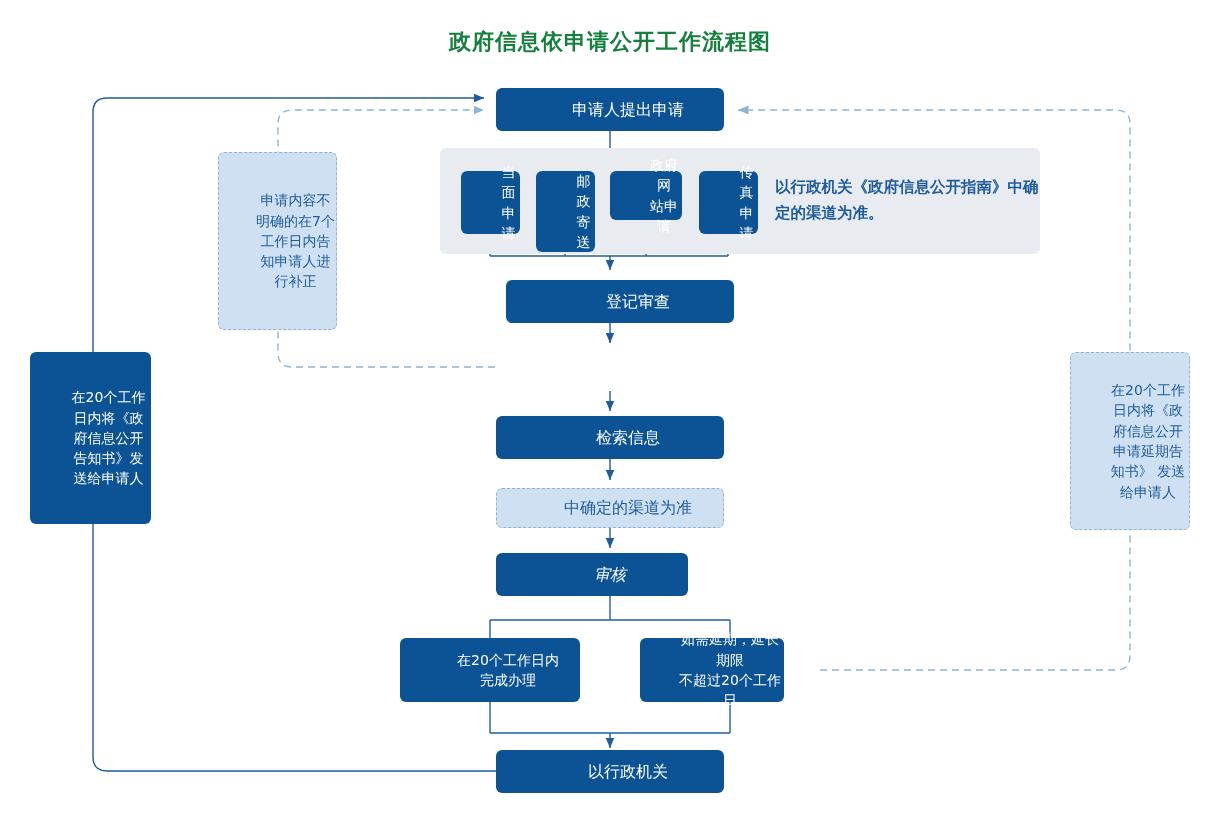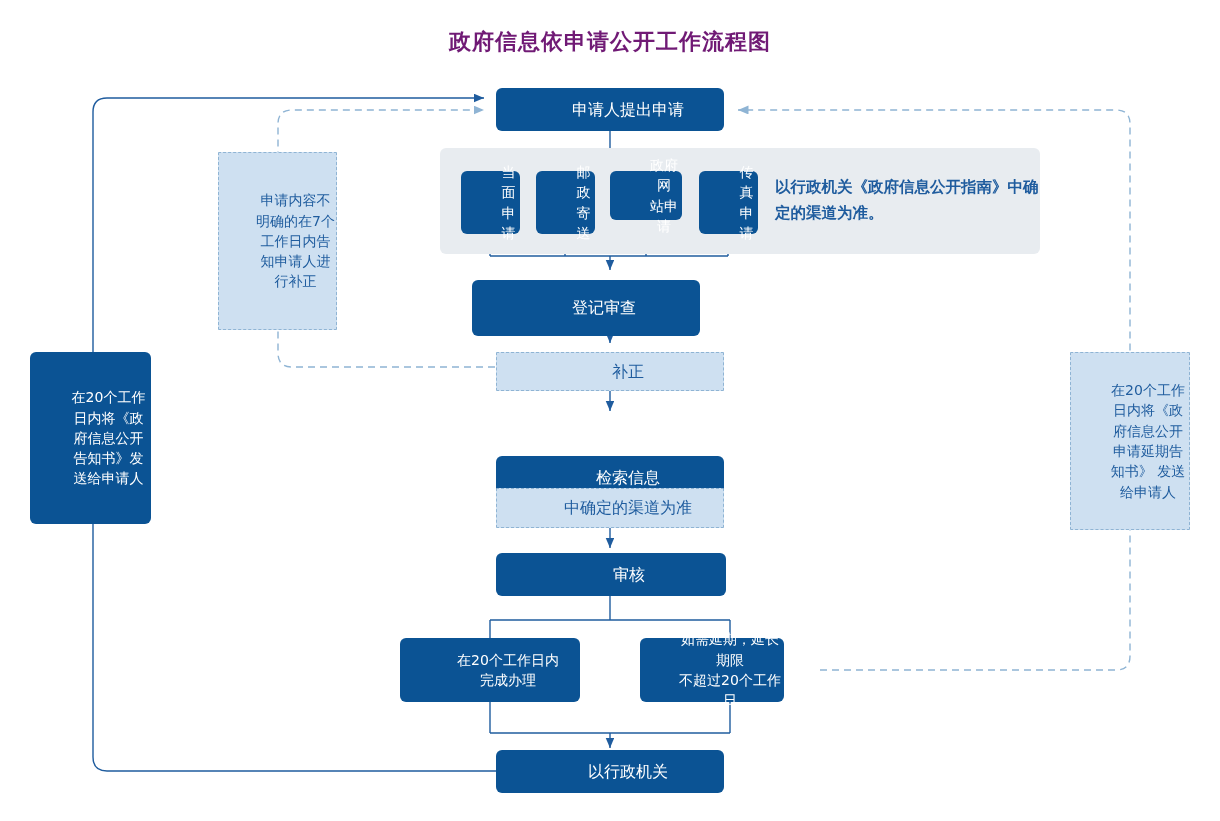"政府信息依申请公开工作流程图" .title { color: #701a75 -> #15803d }
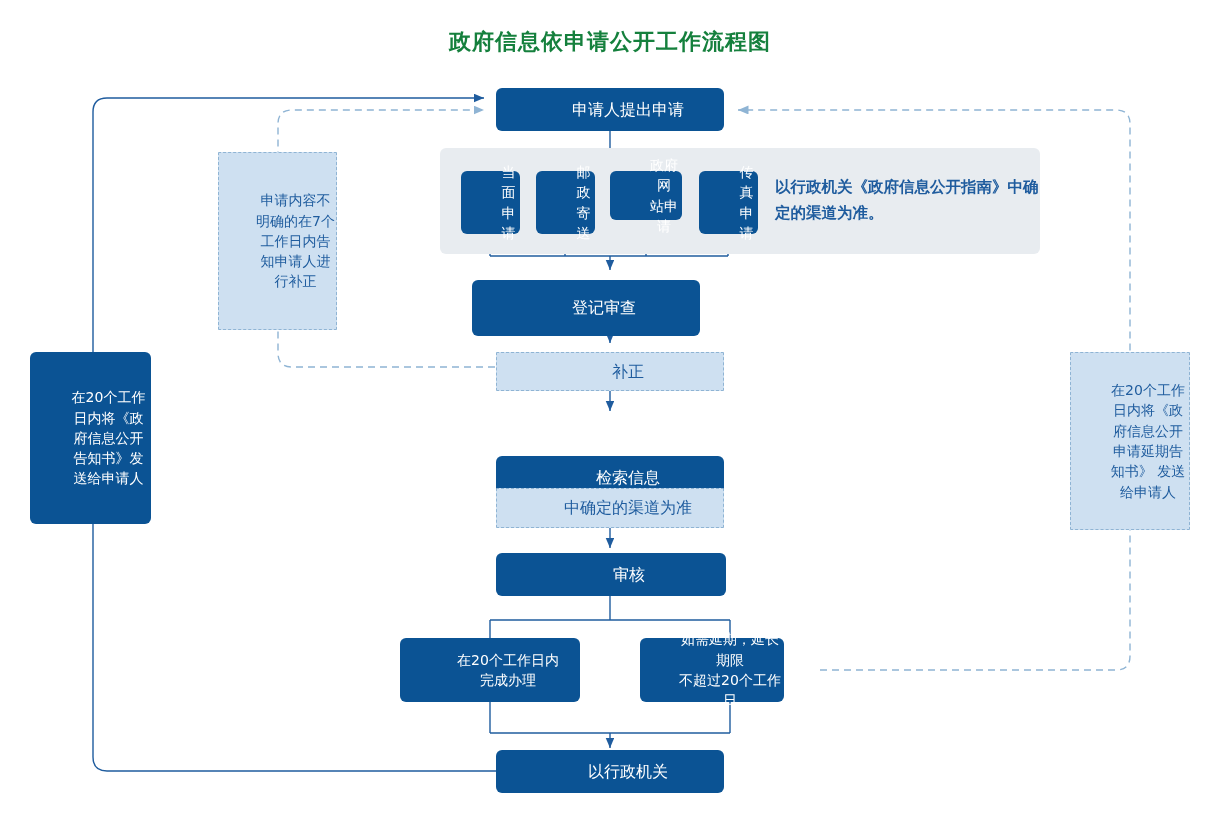"邮政" div.node { height: 63px -> 81px }
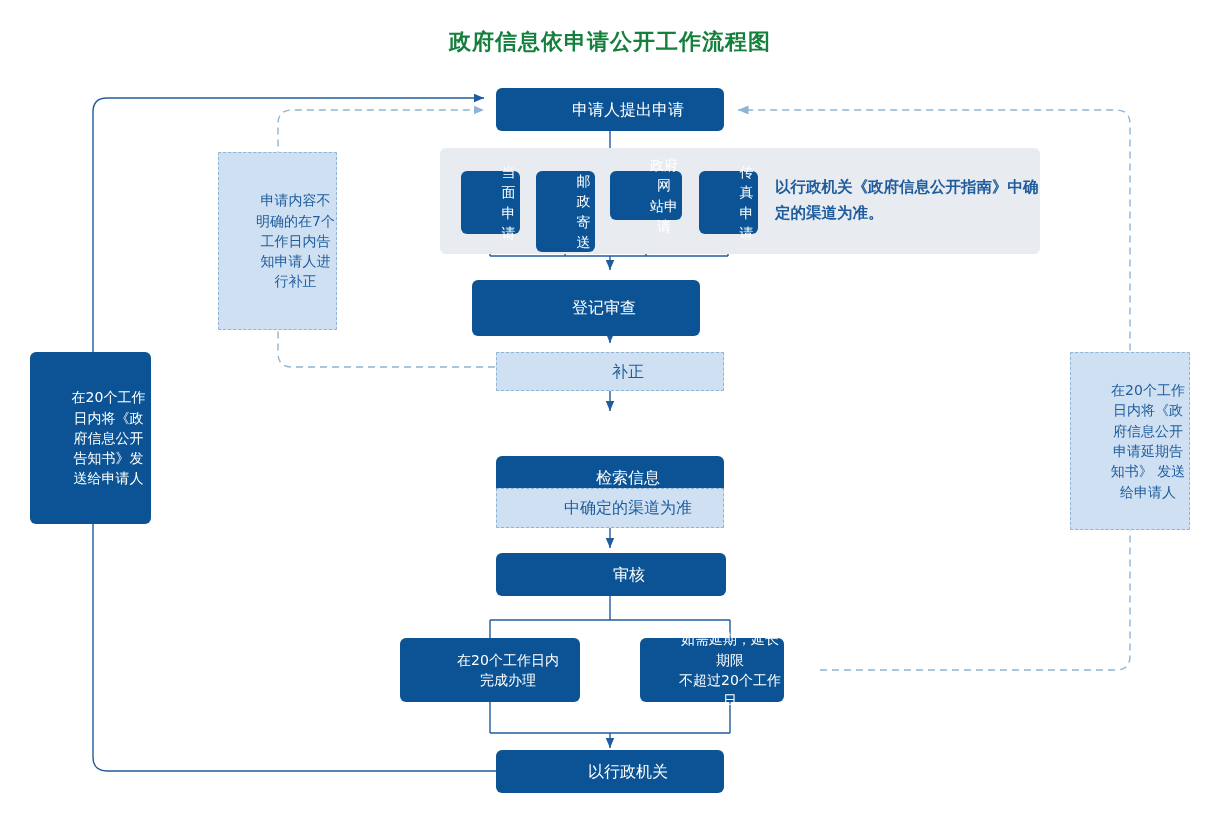"申请内容不" .light { border-radius: 1px -> 6px }
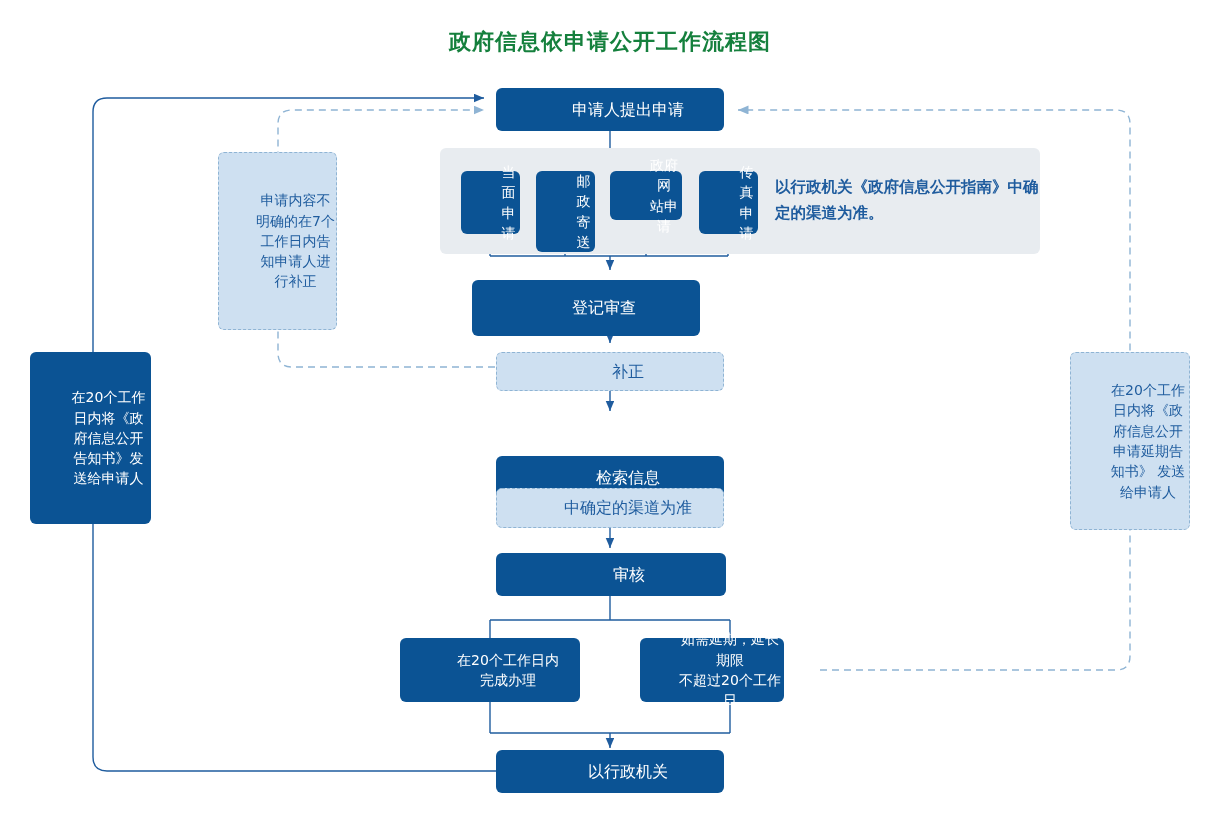"登记审查" div.node { height: 56px -> 43px; left: 472px -> 506px }
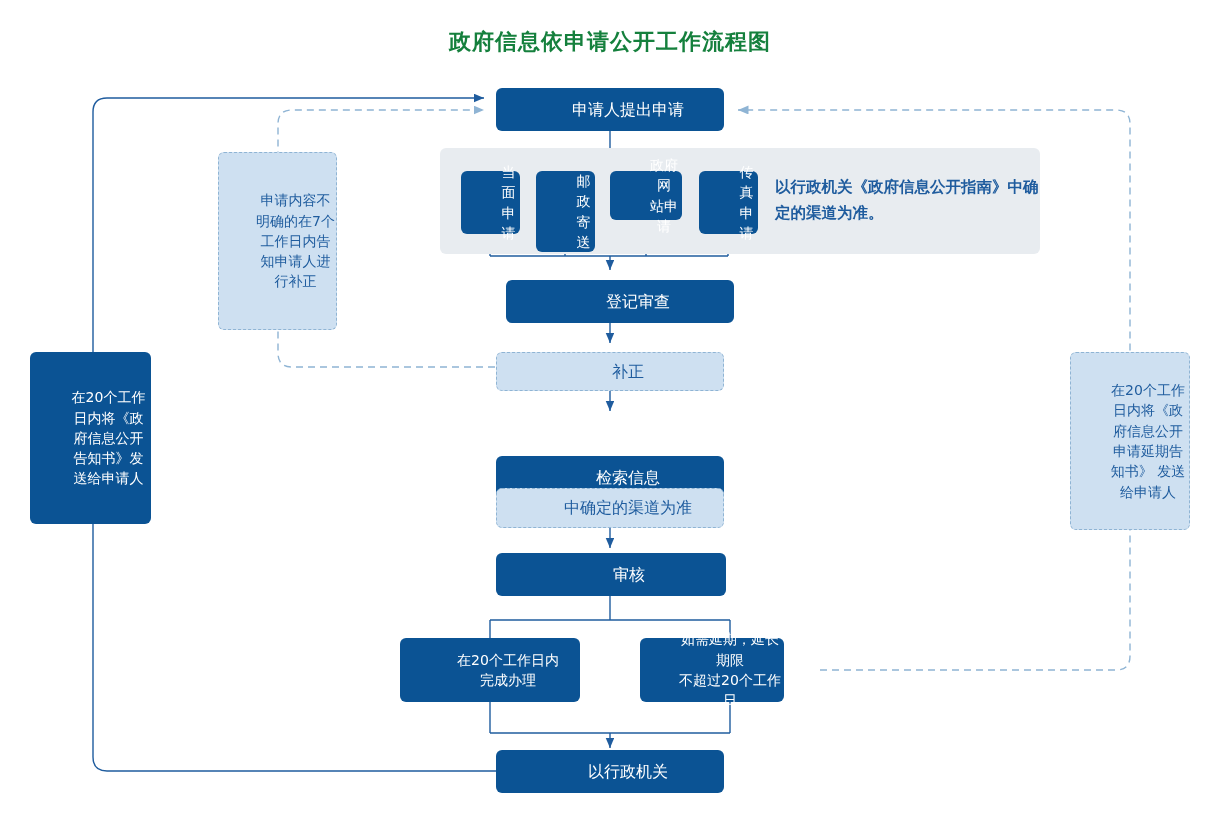"补正" div.node { html: <div> <span>补正</span> </div> -> none }
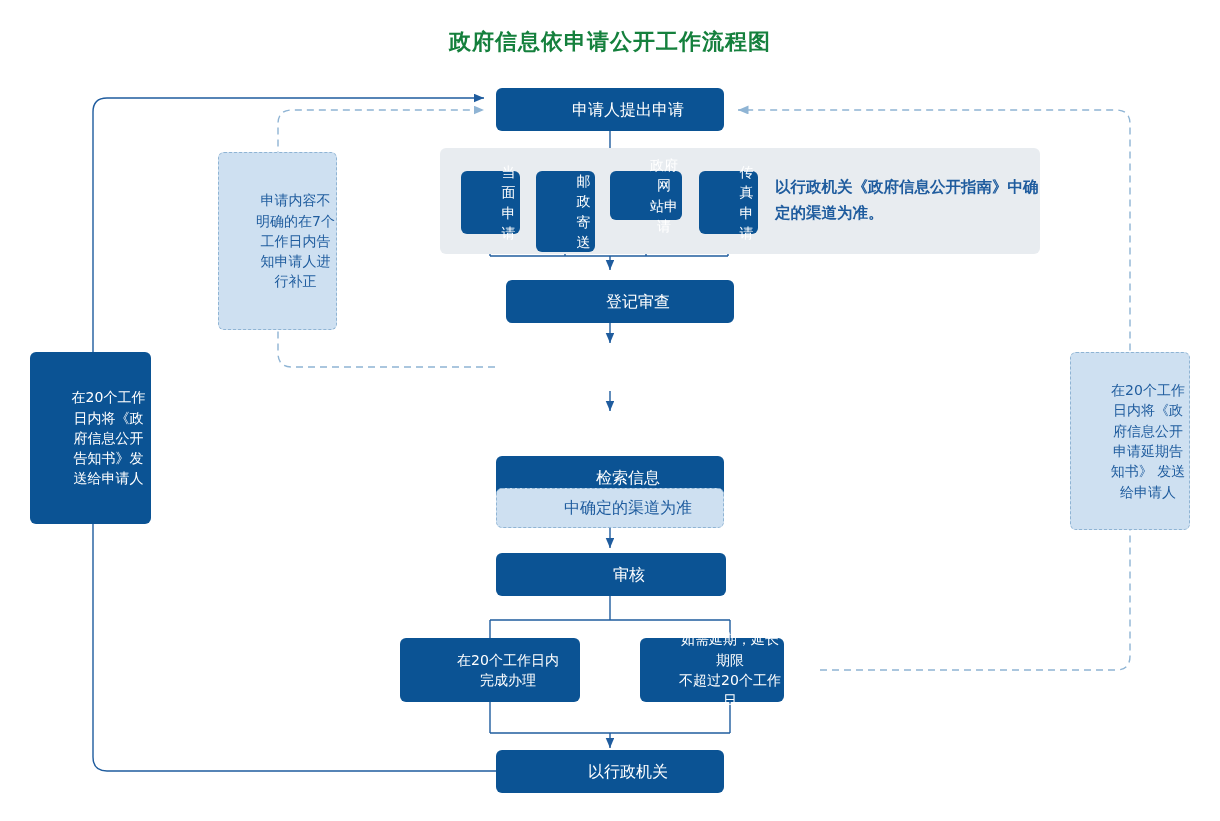"检索信息" div.node { margin-top: 40px -> none }
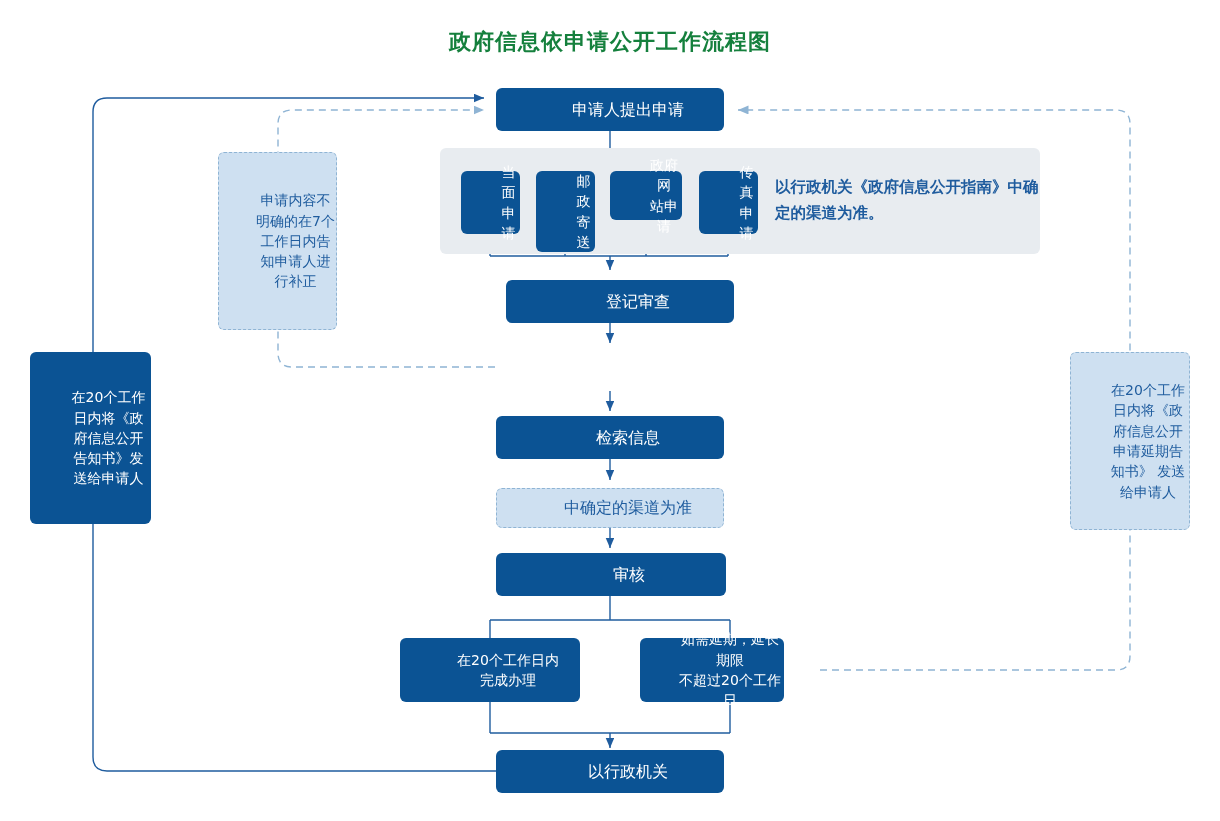"审核" div.node { font-style: none -> italic; width: 230px -> 192px }
